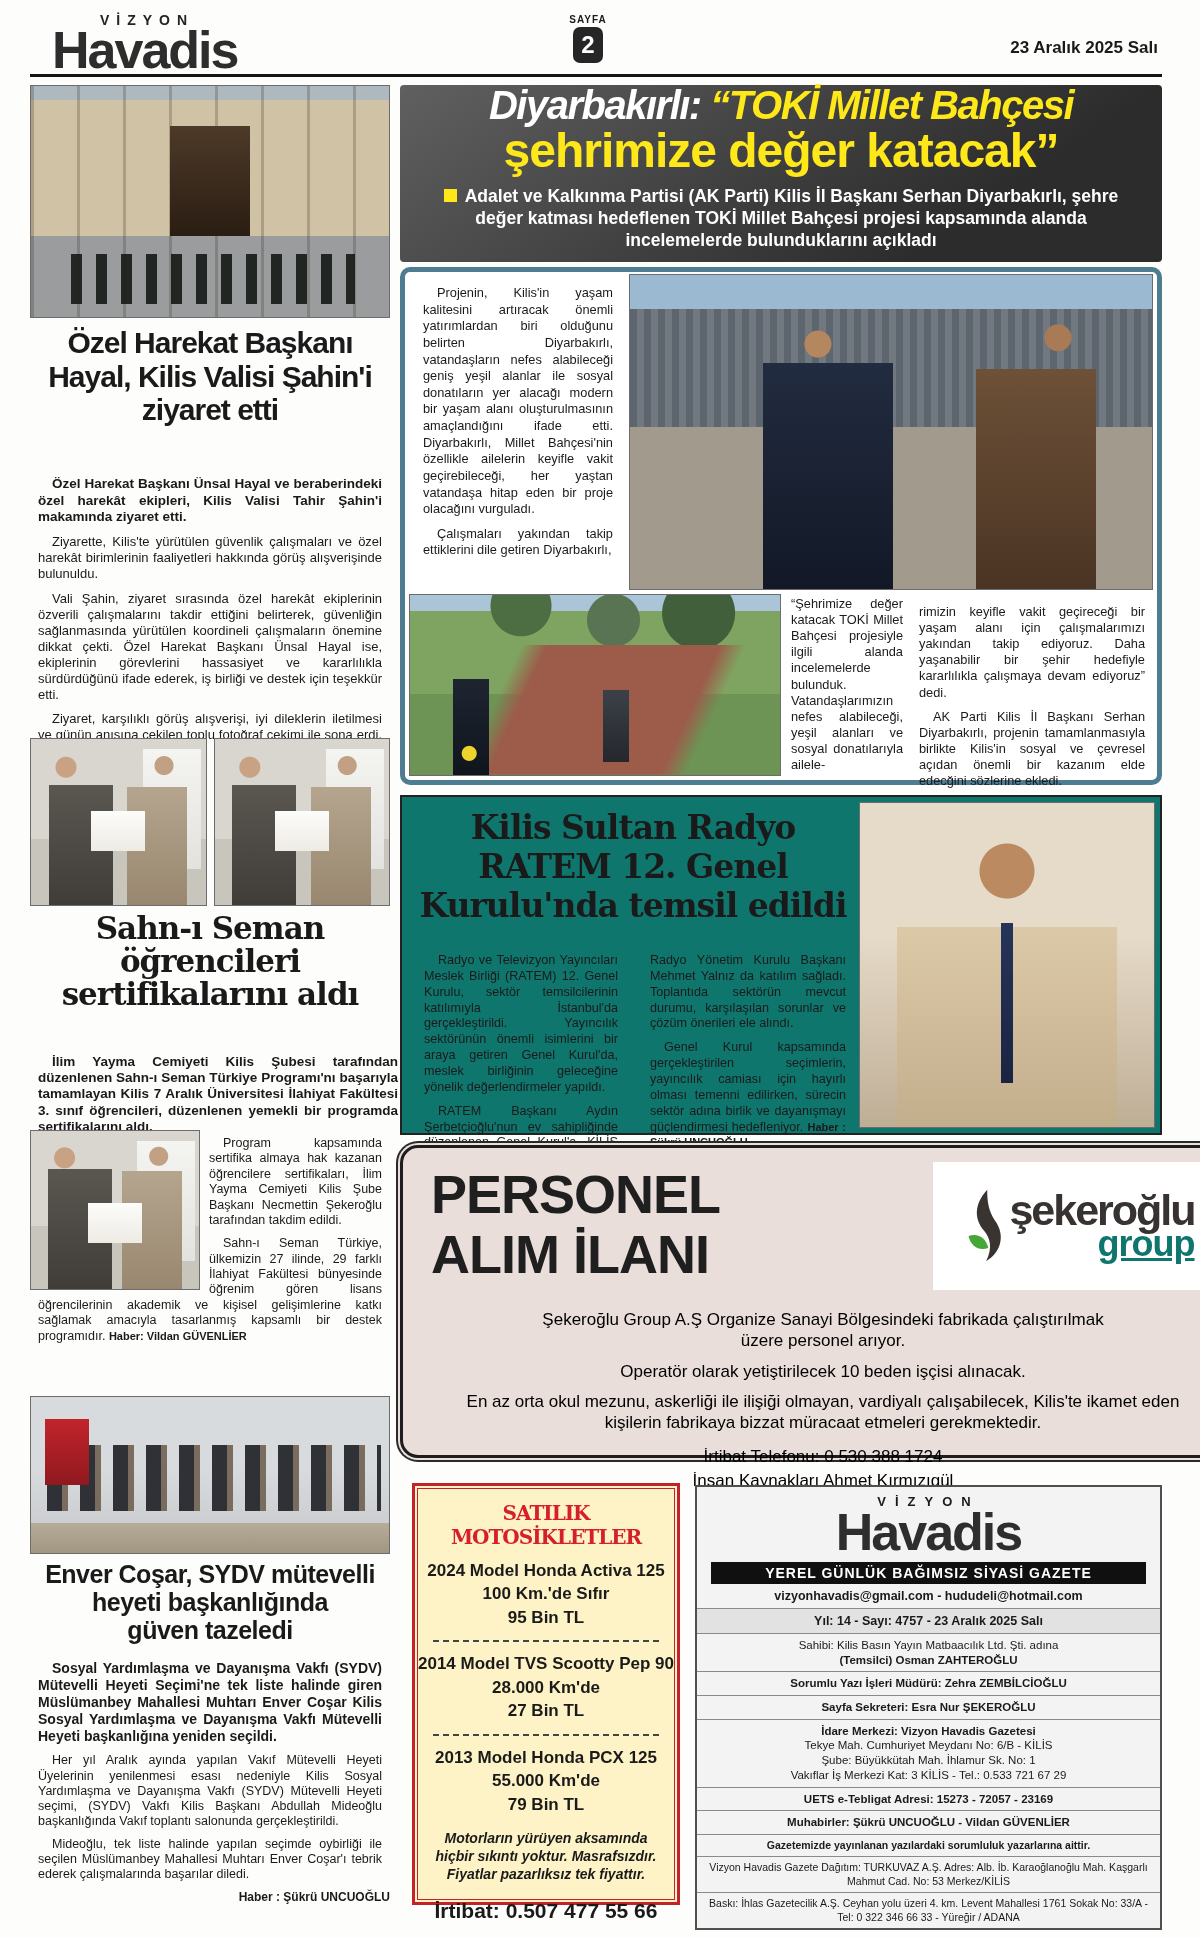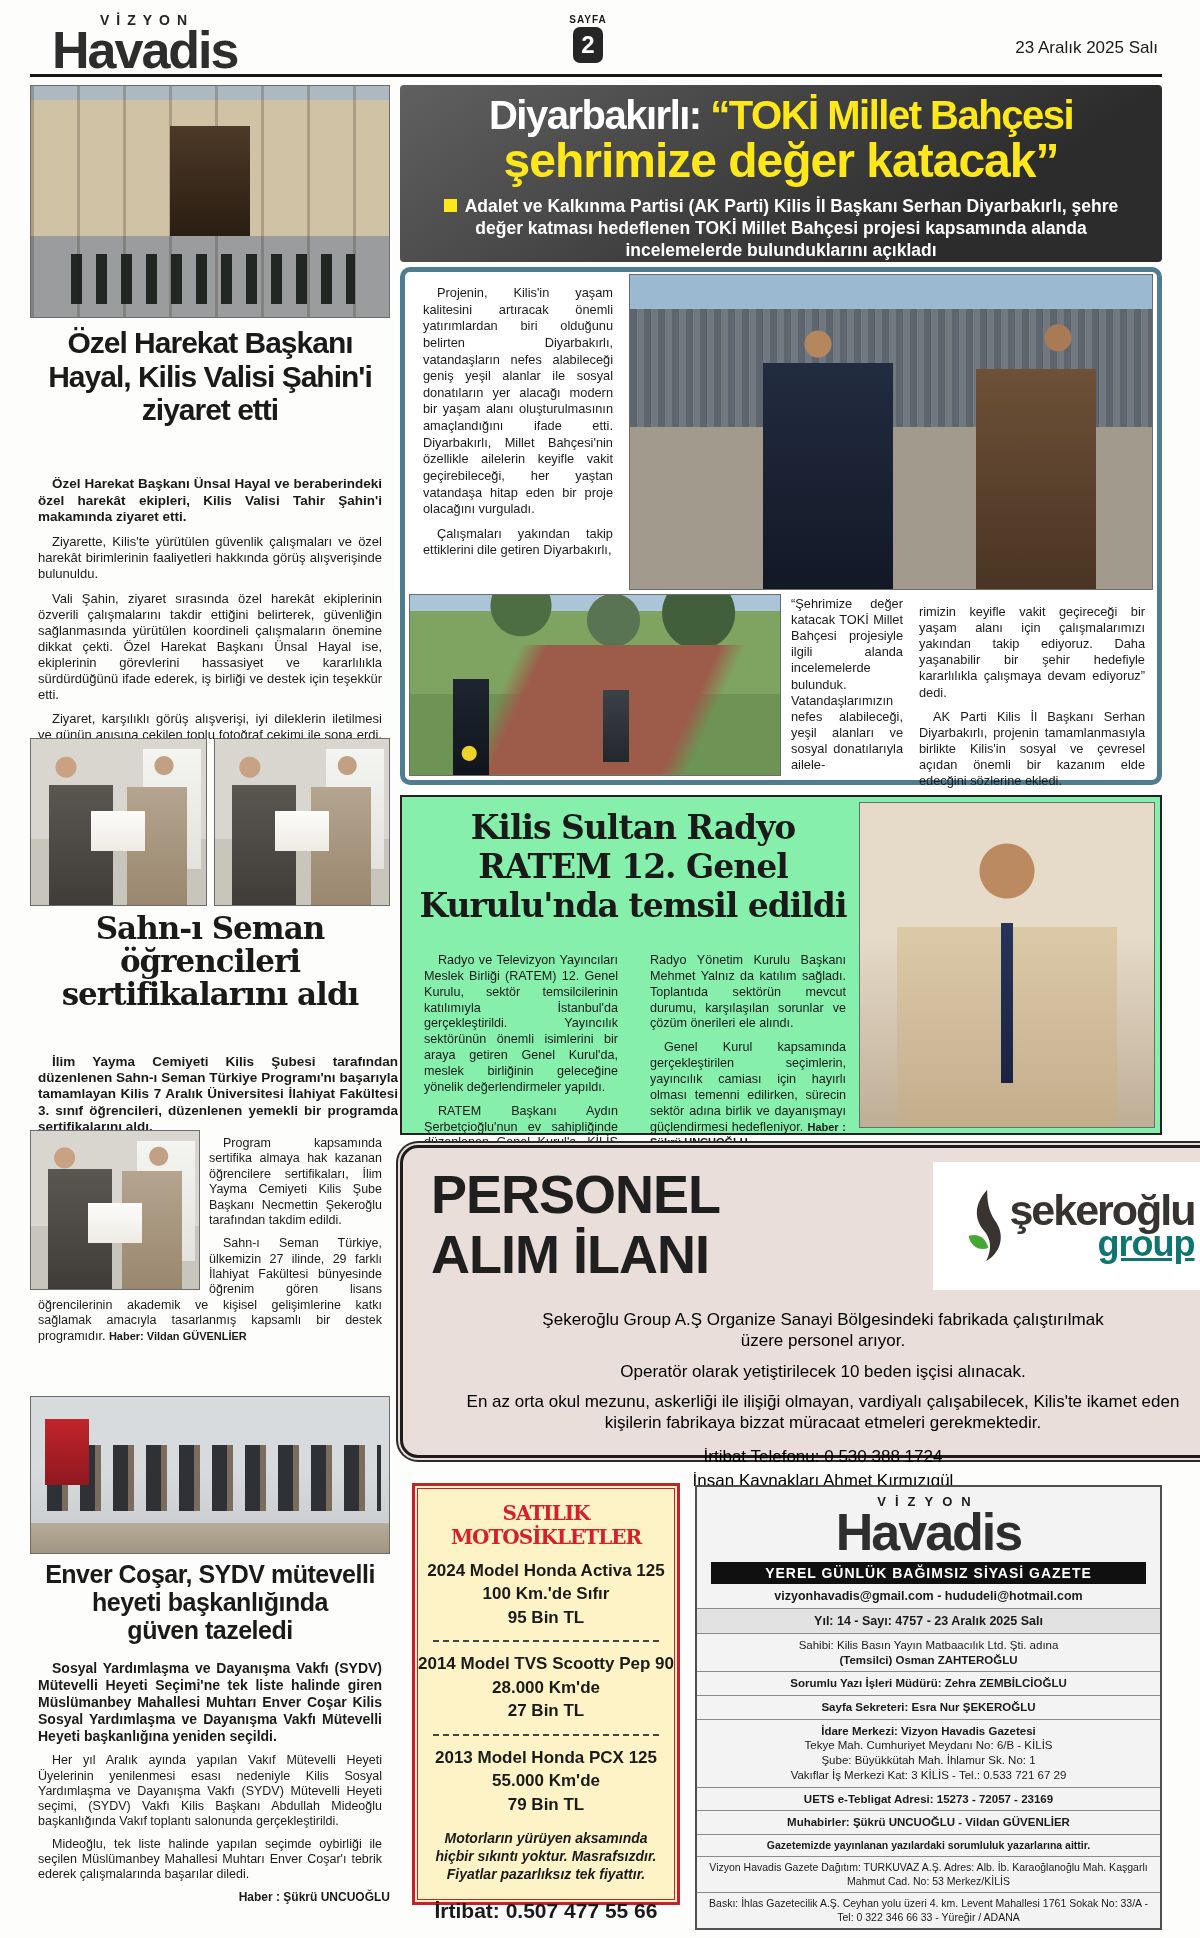"23 Aralık 2025 Salı" .hdr-date { font-weight: normal -> bold }
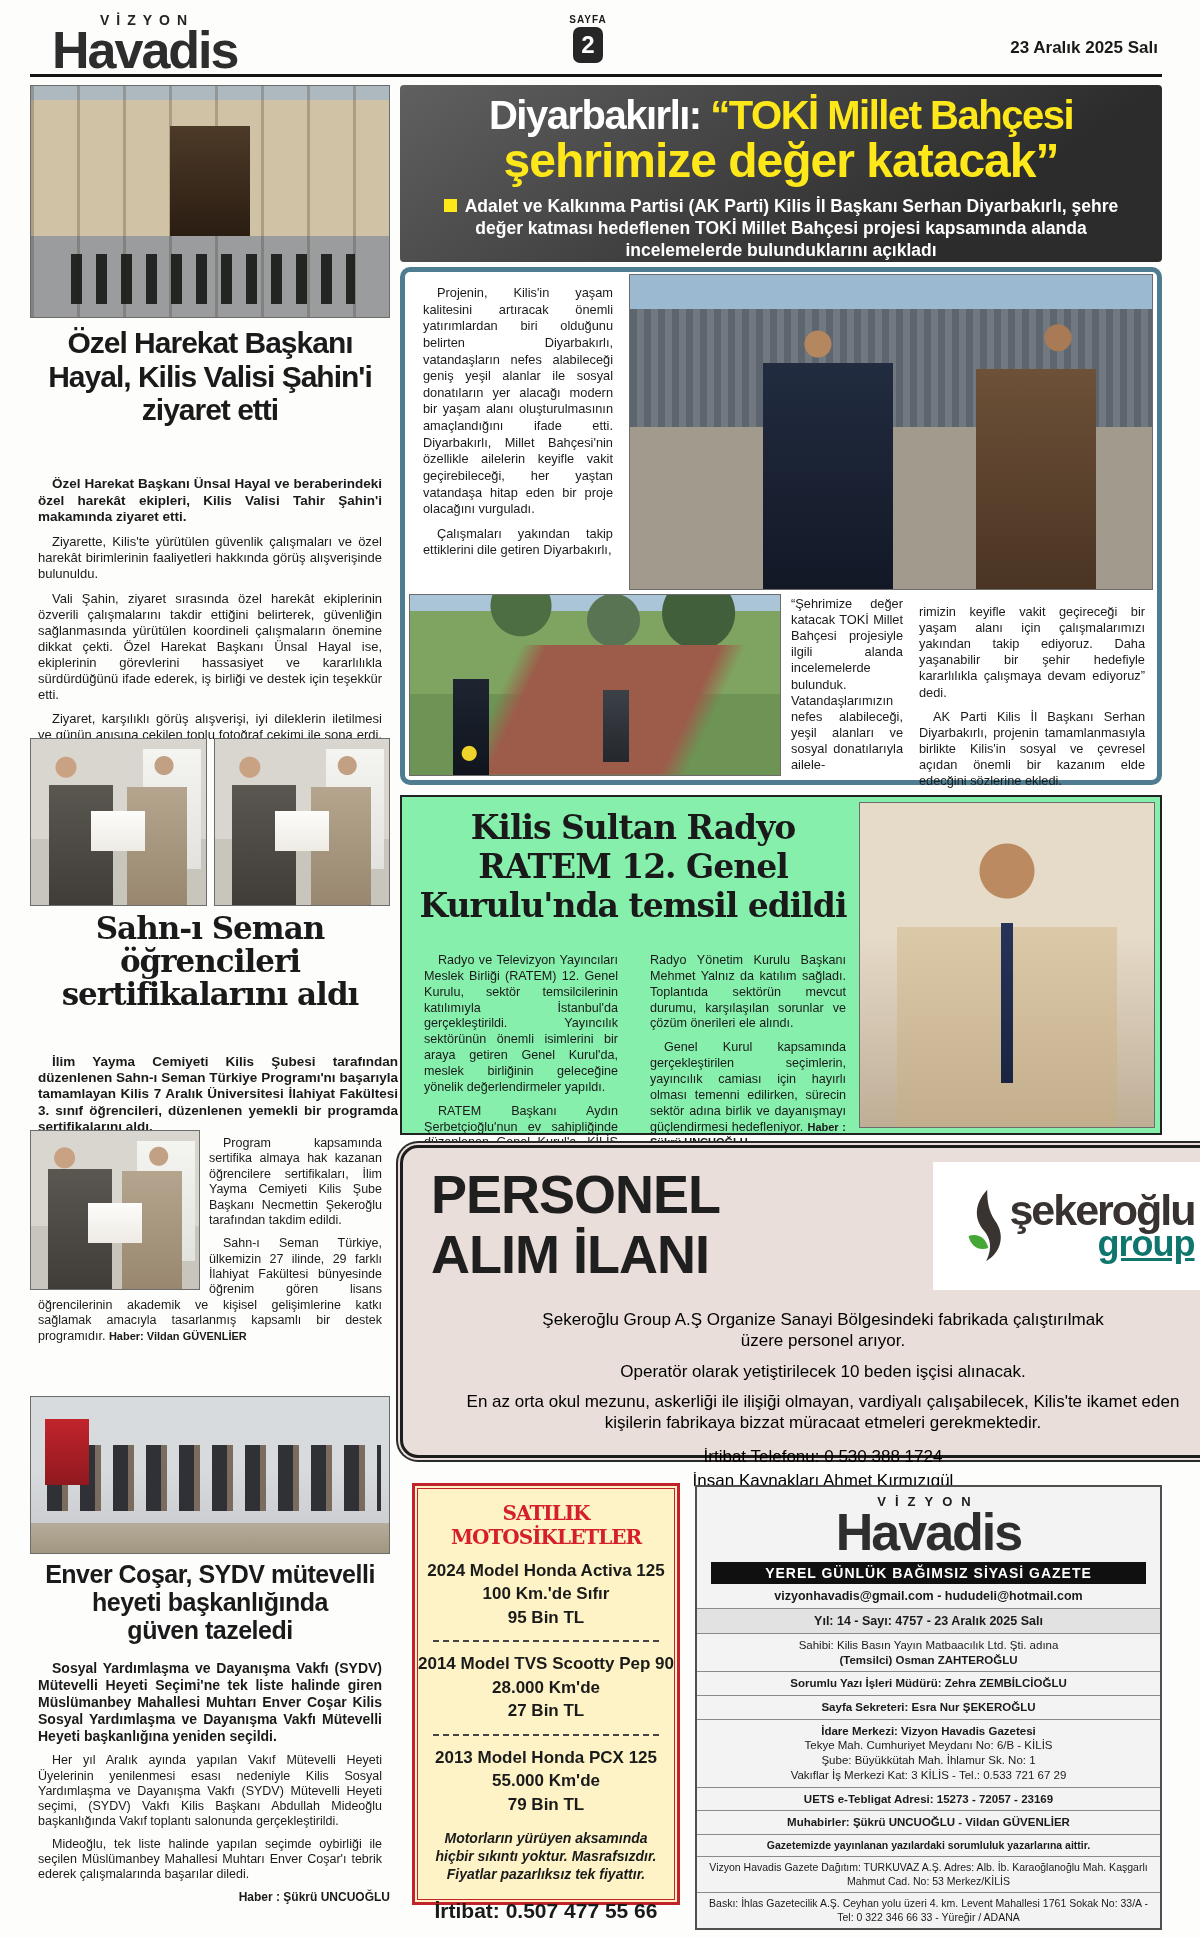"Diyarbakırlı: “TOKİ Millet Bahçesi" .th1 { font-style: none -> italic; margin-top: 10px -> none }
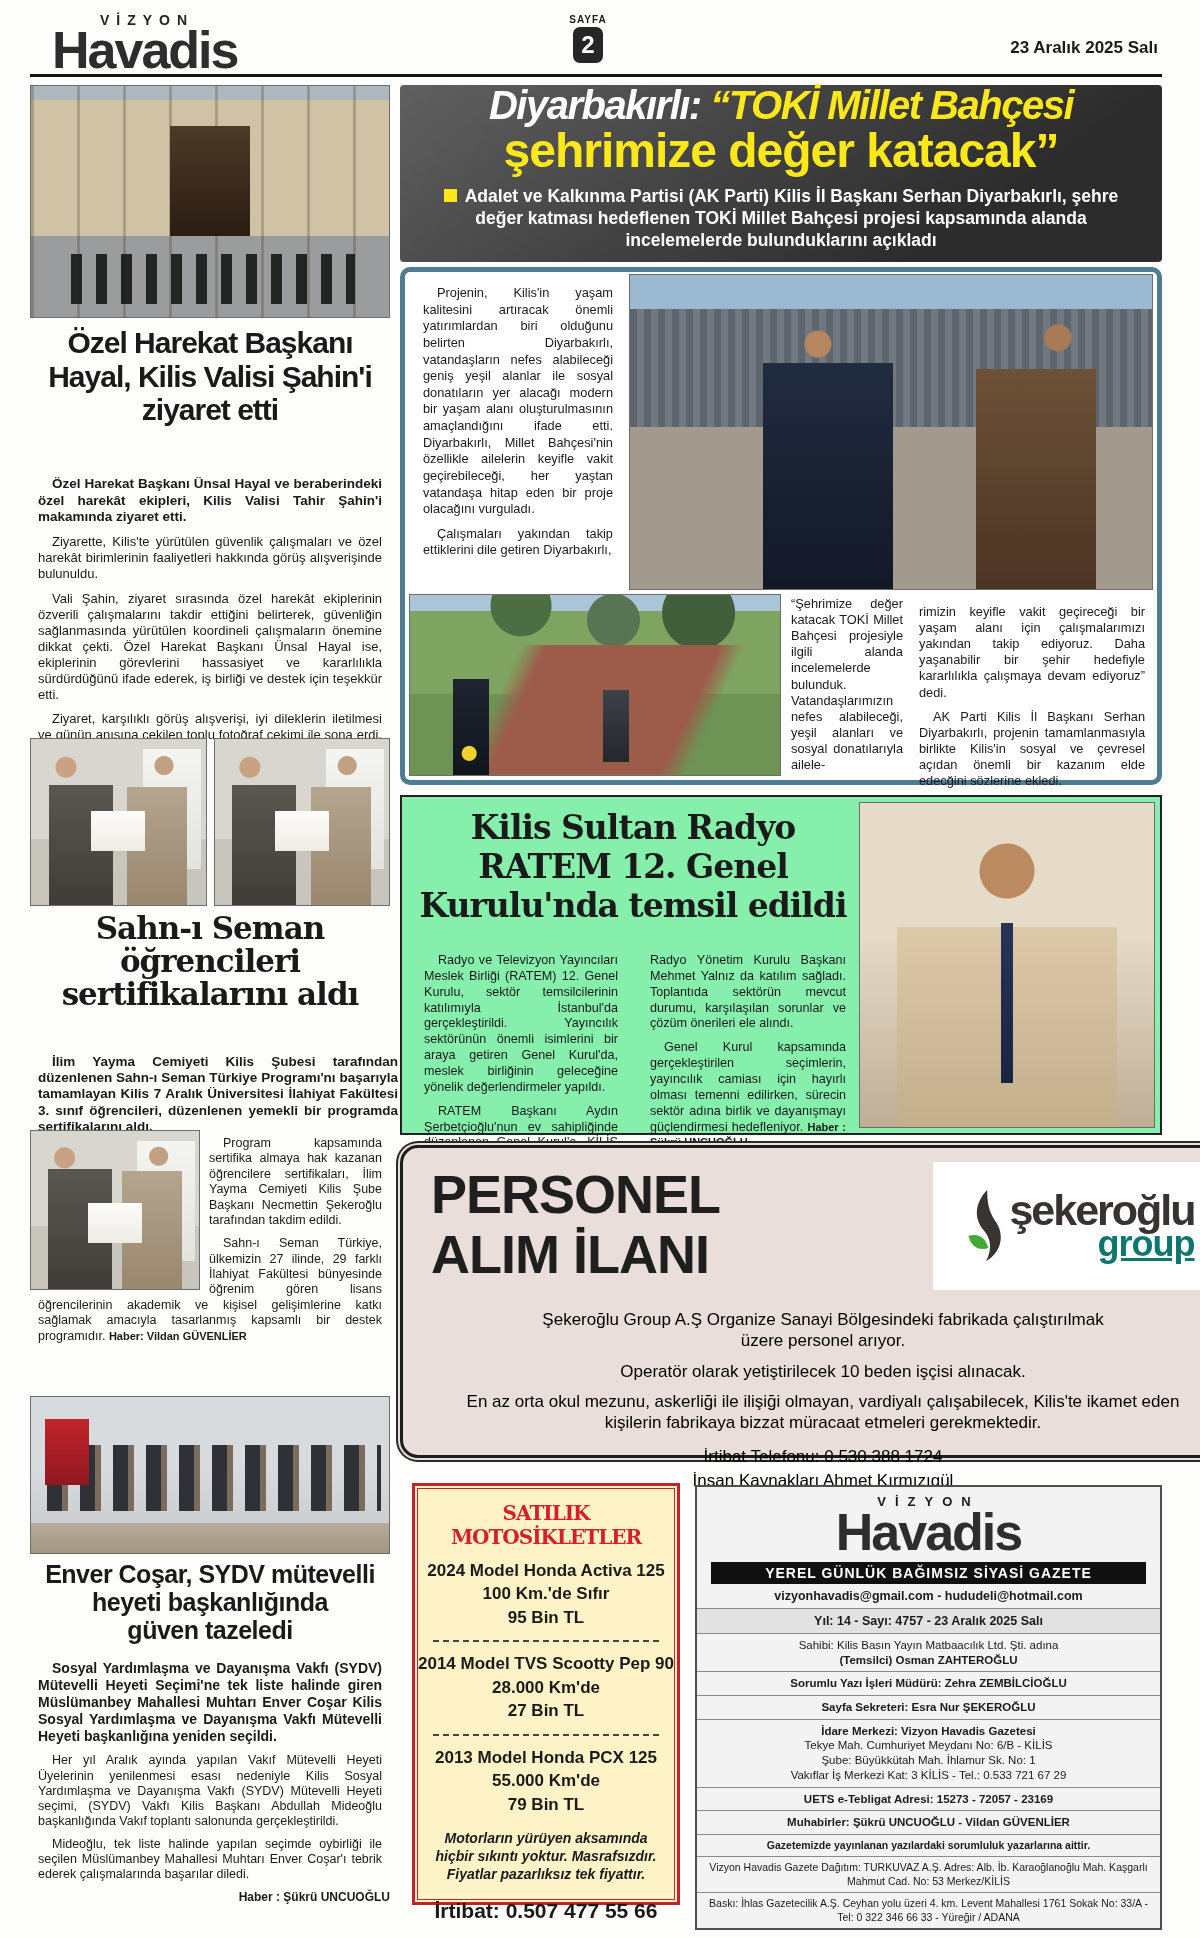"Kilis Sultan Radyo" #ratem-box { background: #86efac -> #0f766e }
